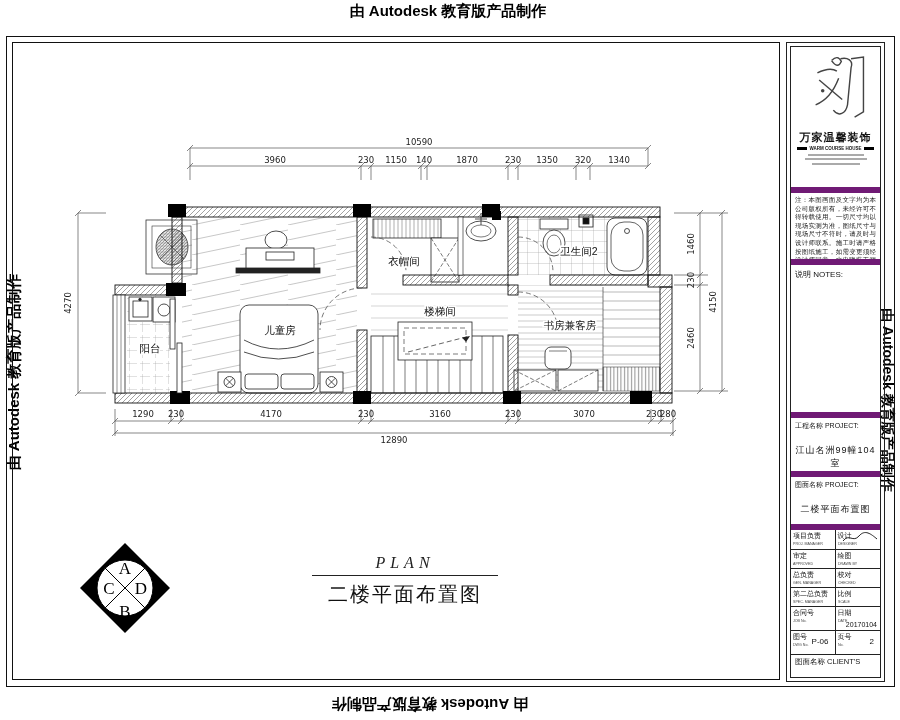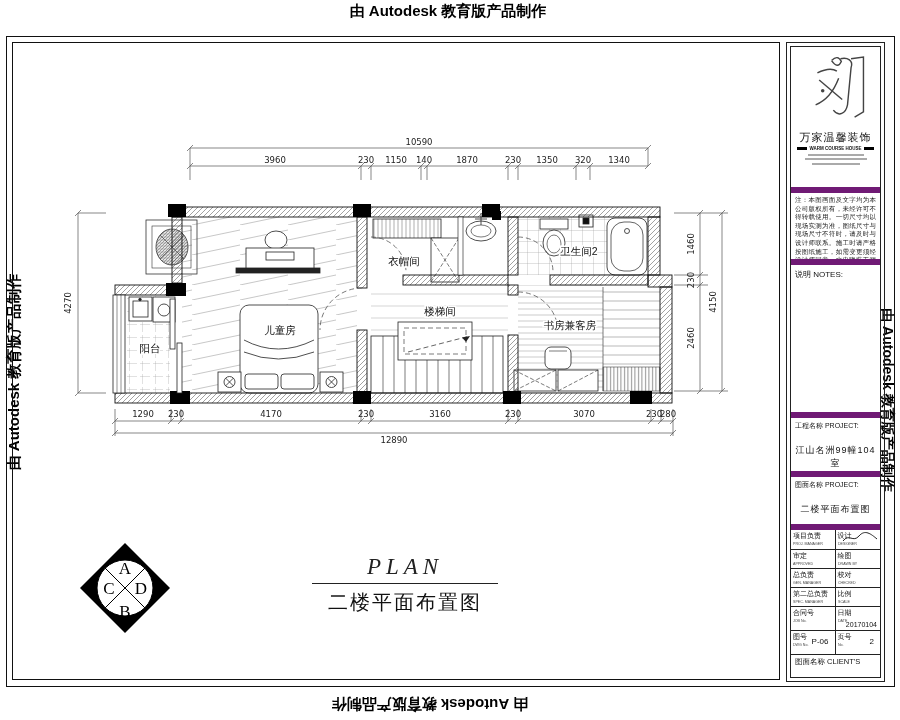"万家温馨装饰" .logo-name { font-weight: normal -> bold }
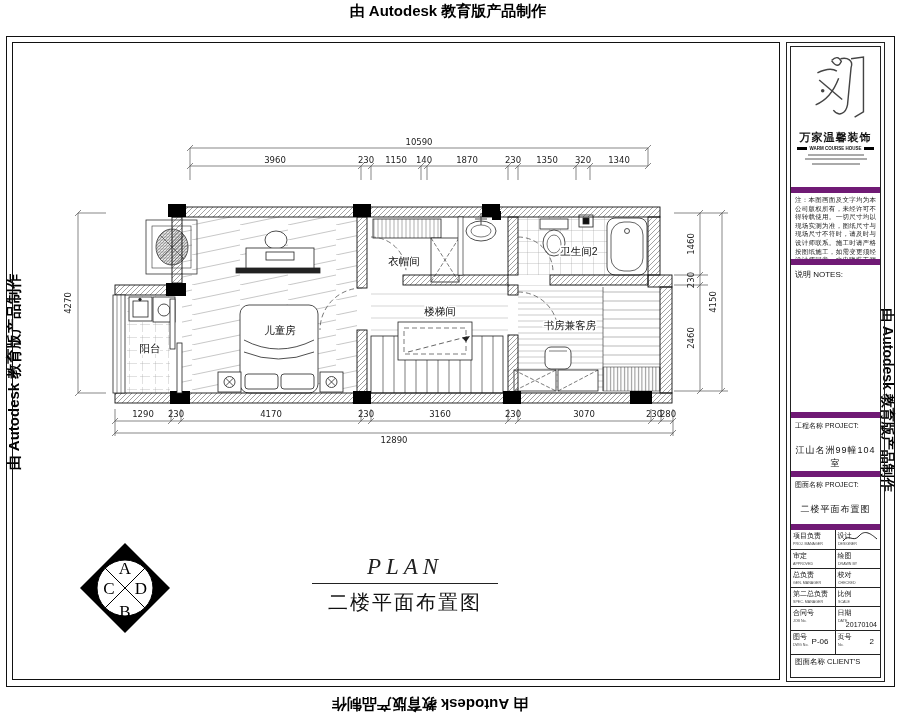"PLAN" #caption .en { font-size: 23px -> 16px }
